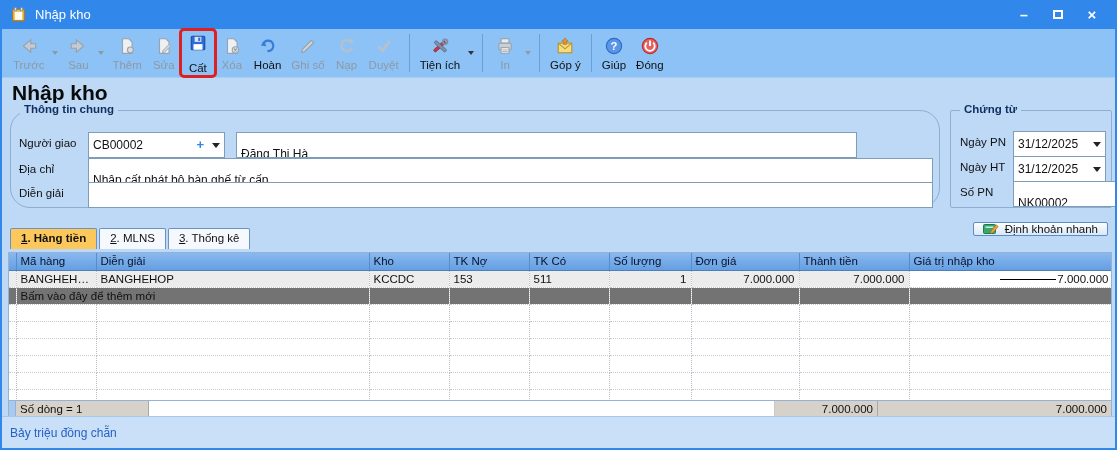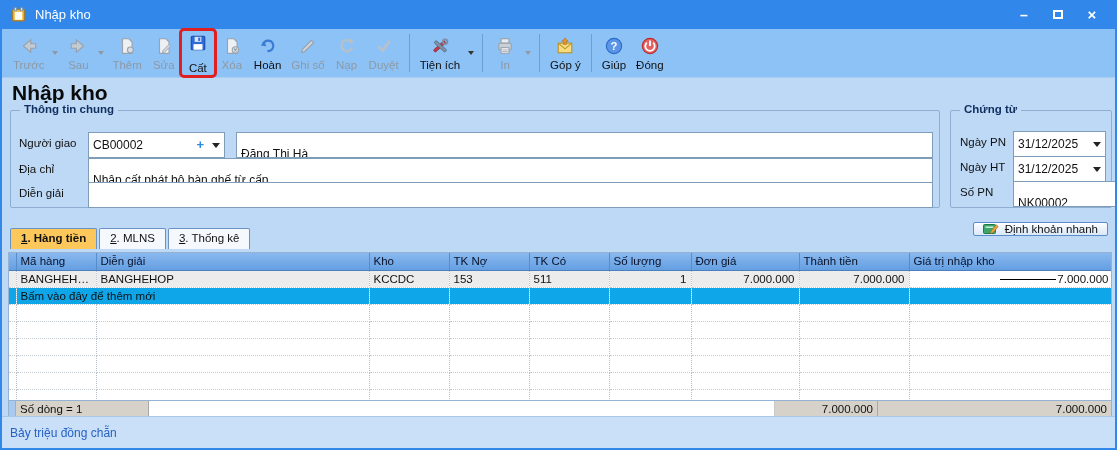"Thông tin chung" .gb-general { border-radius: none -> 20px }
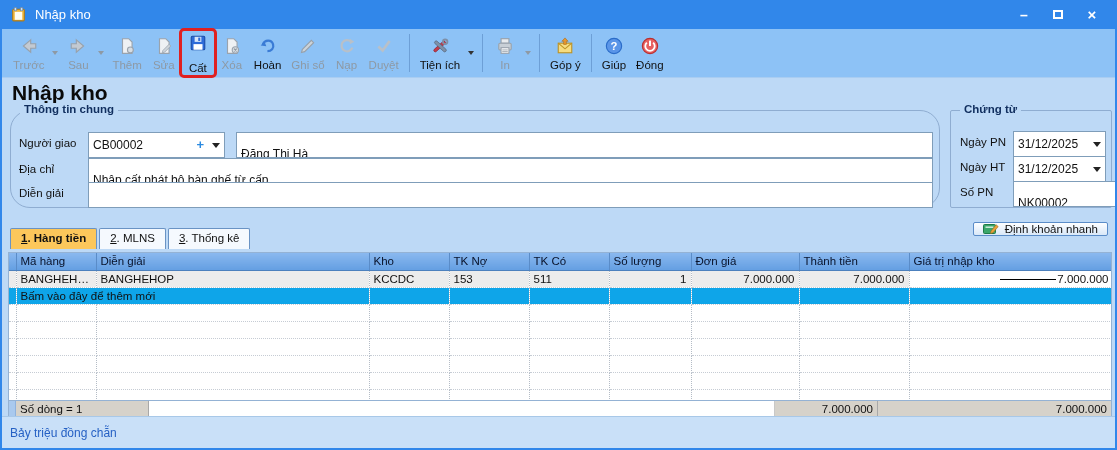"Đặng Thị Hà" div.textbox { width: 697px -> 621px }
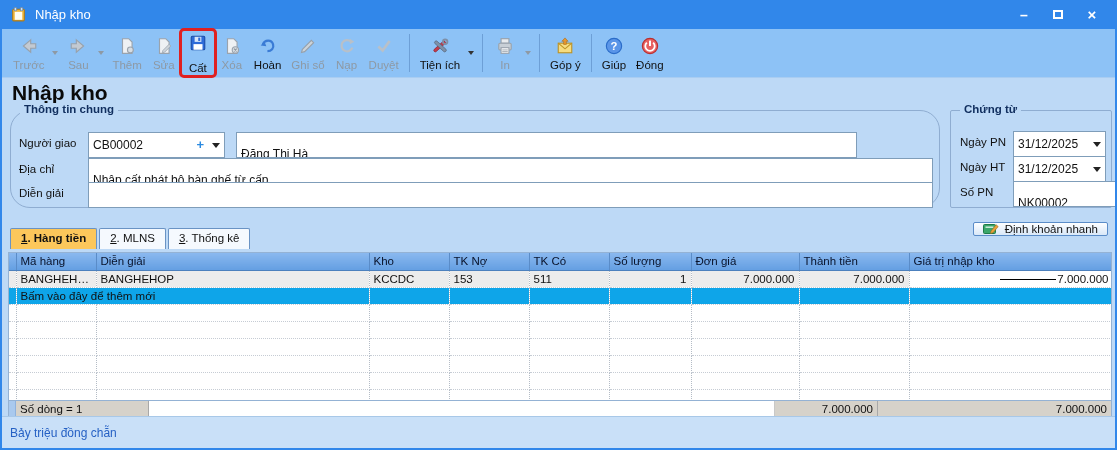"Bấm vào đây để thêm" tr.addrow td { background: #0ea5e9 -> #737373 }
